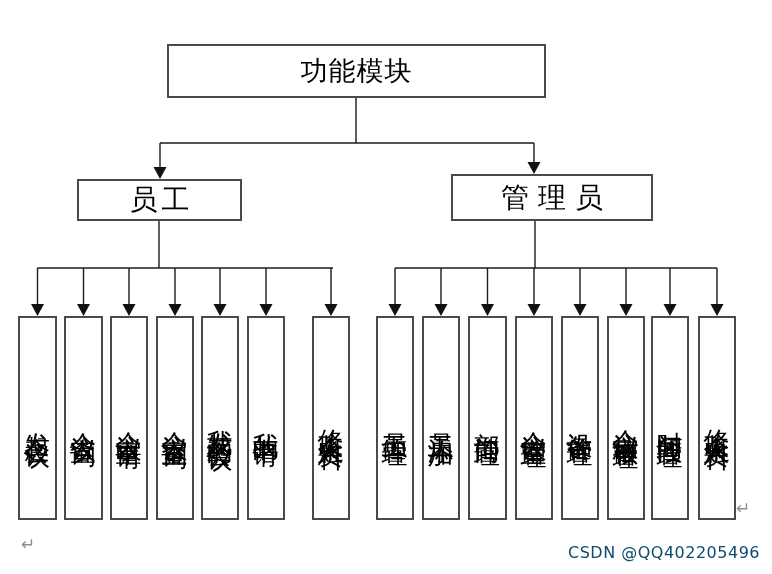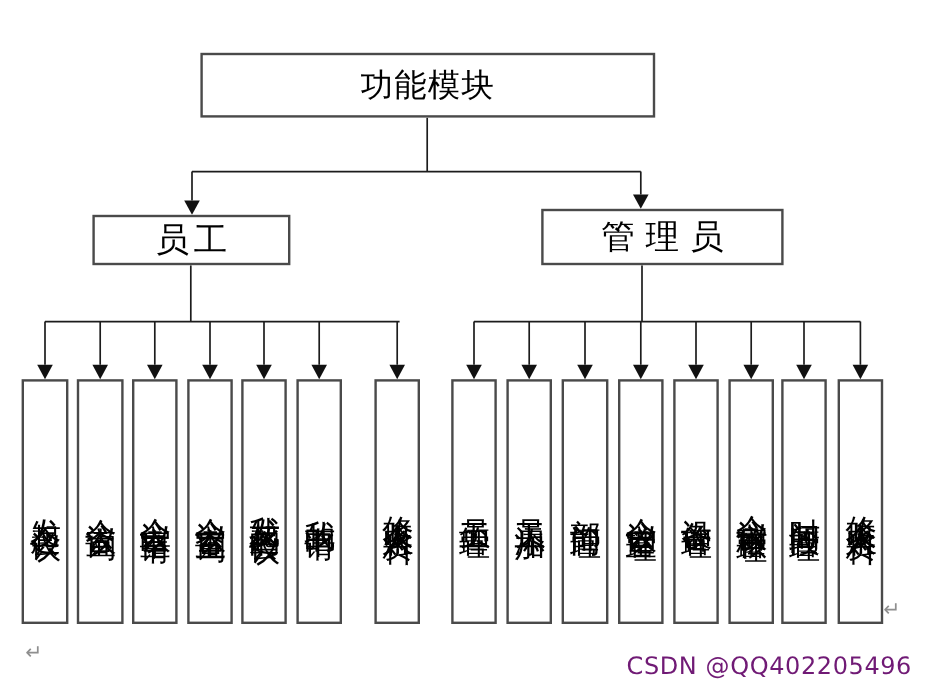"CSDN @QQ402205496" .watermark { color: #701a75 -> #0c4a6e; font-size: 20px -> 16px }
